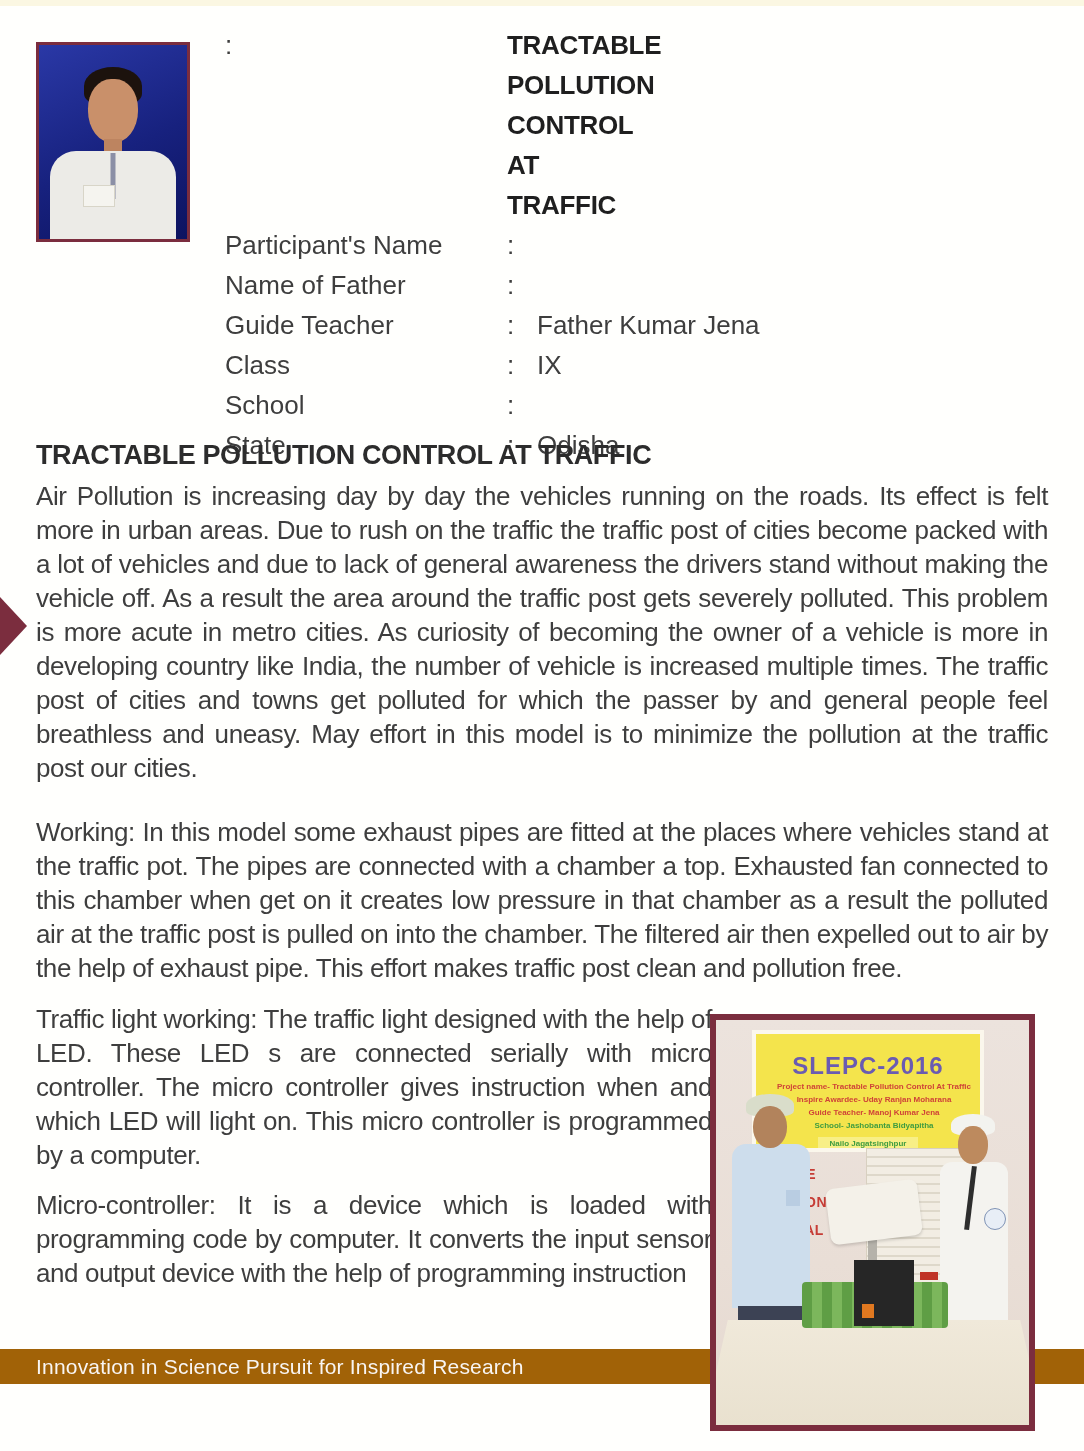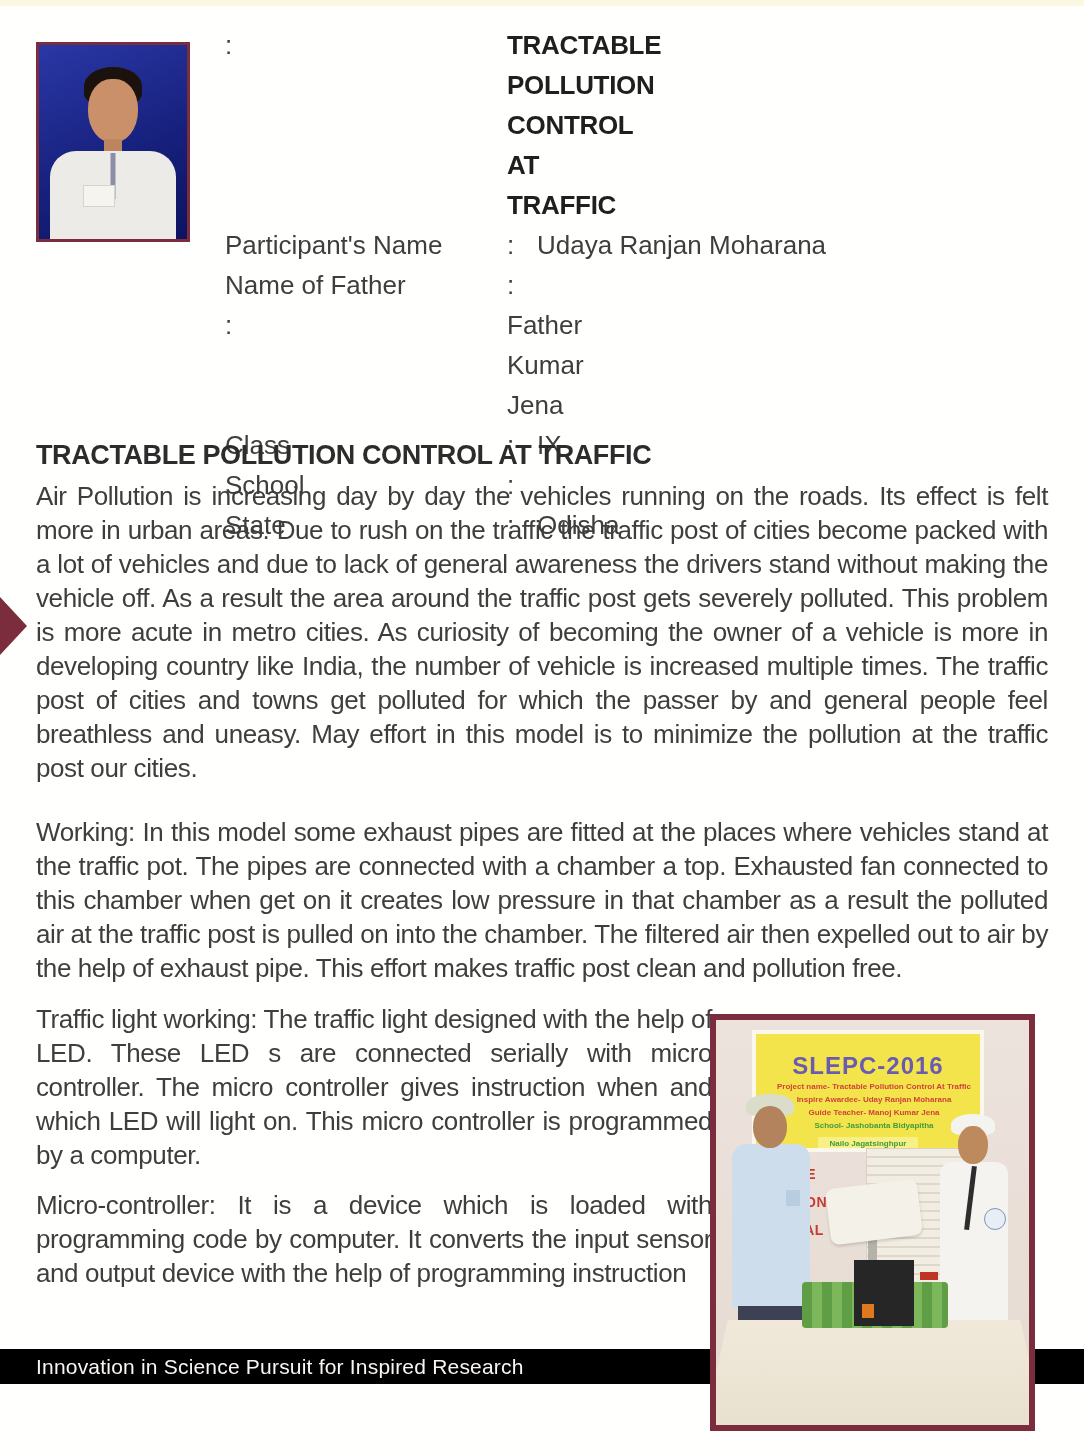"Udaya Ranjan Moharana" div.info-value { html: <div>Udaya Ranjan Moharana</div> -> none }
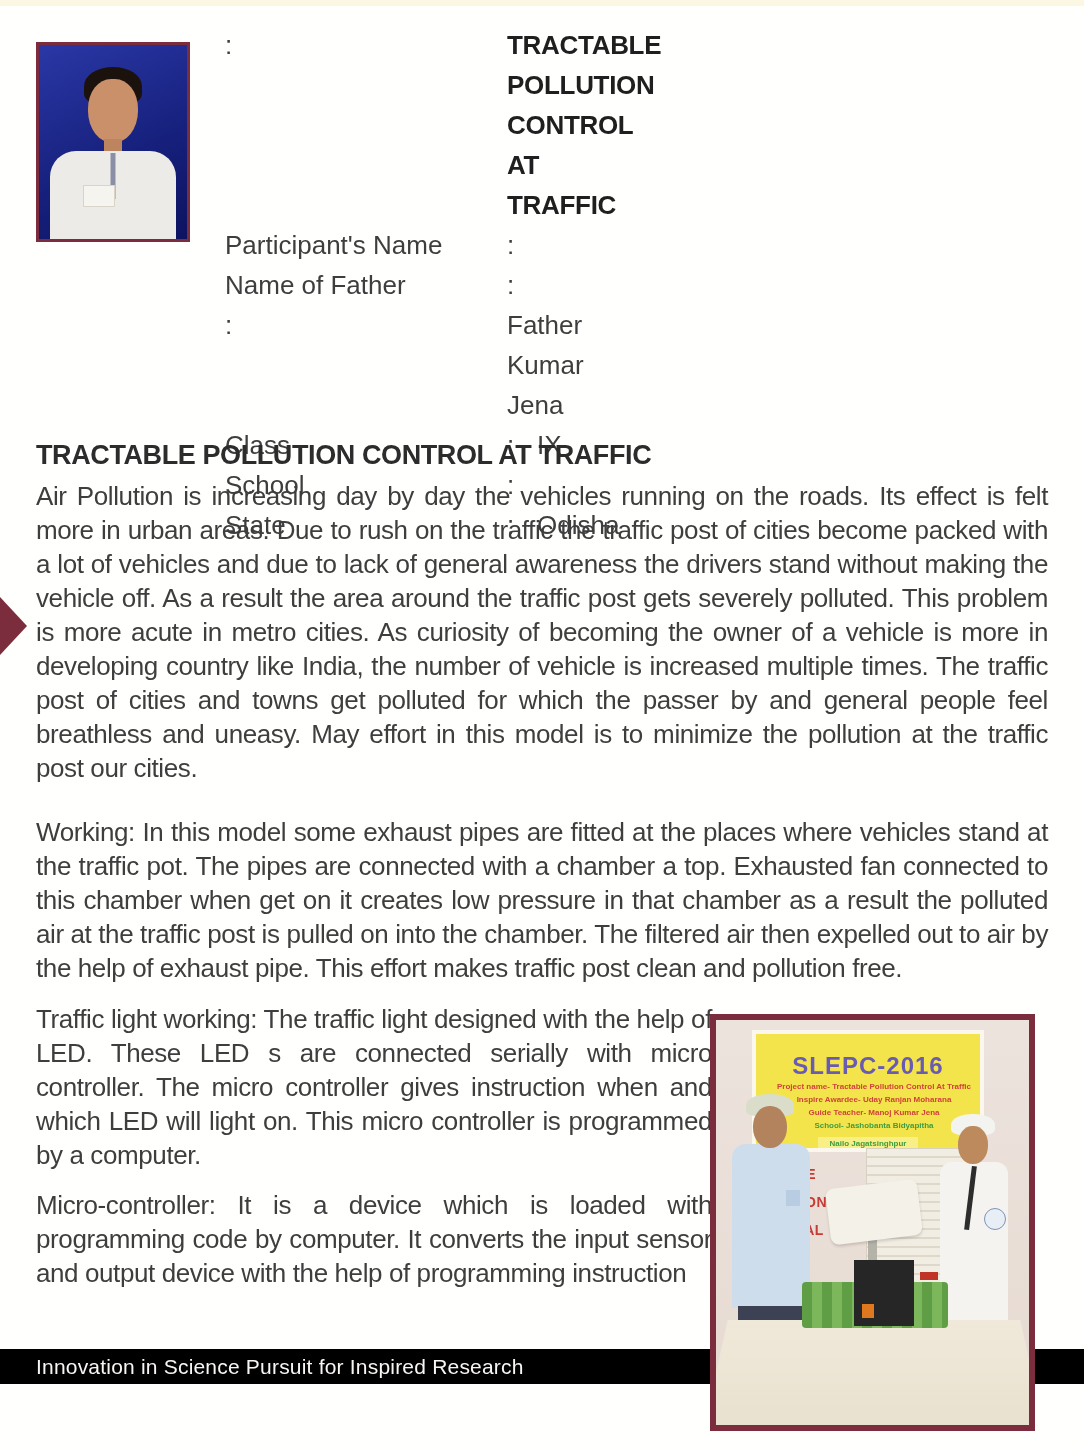"Guide Teacher" div.info-label { html: none -> <div>Guide Teacher</div> }
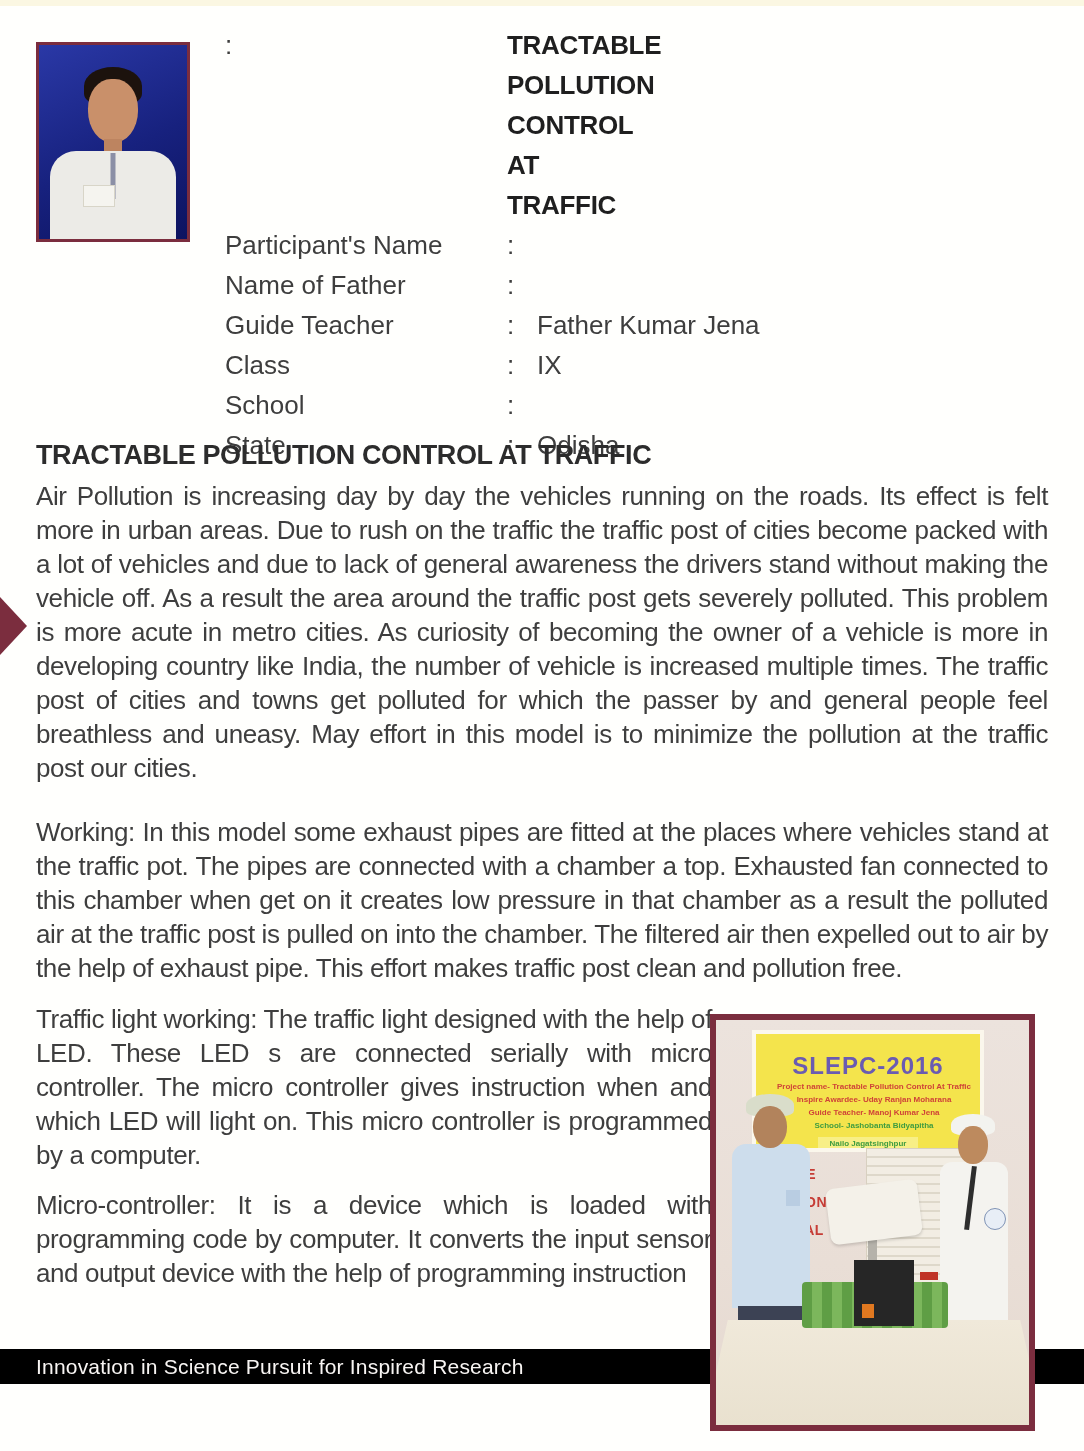"Innovation in Science Pursuit for" .footer-bar { background: #000000 -> #a16207 }
